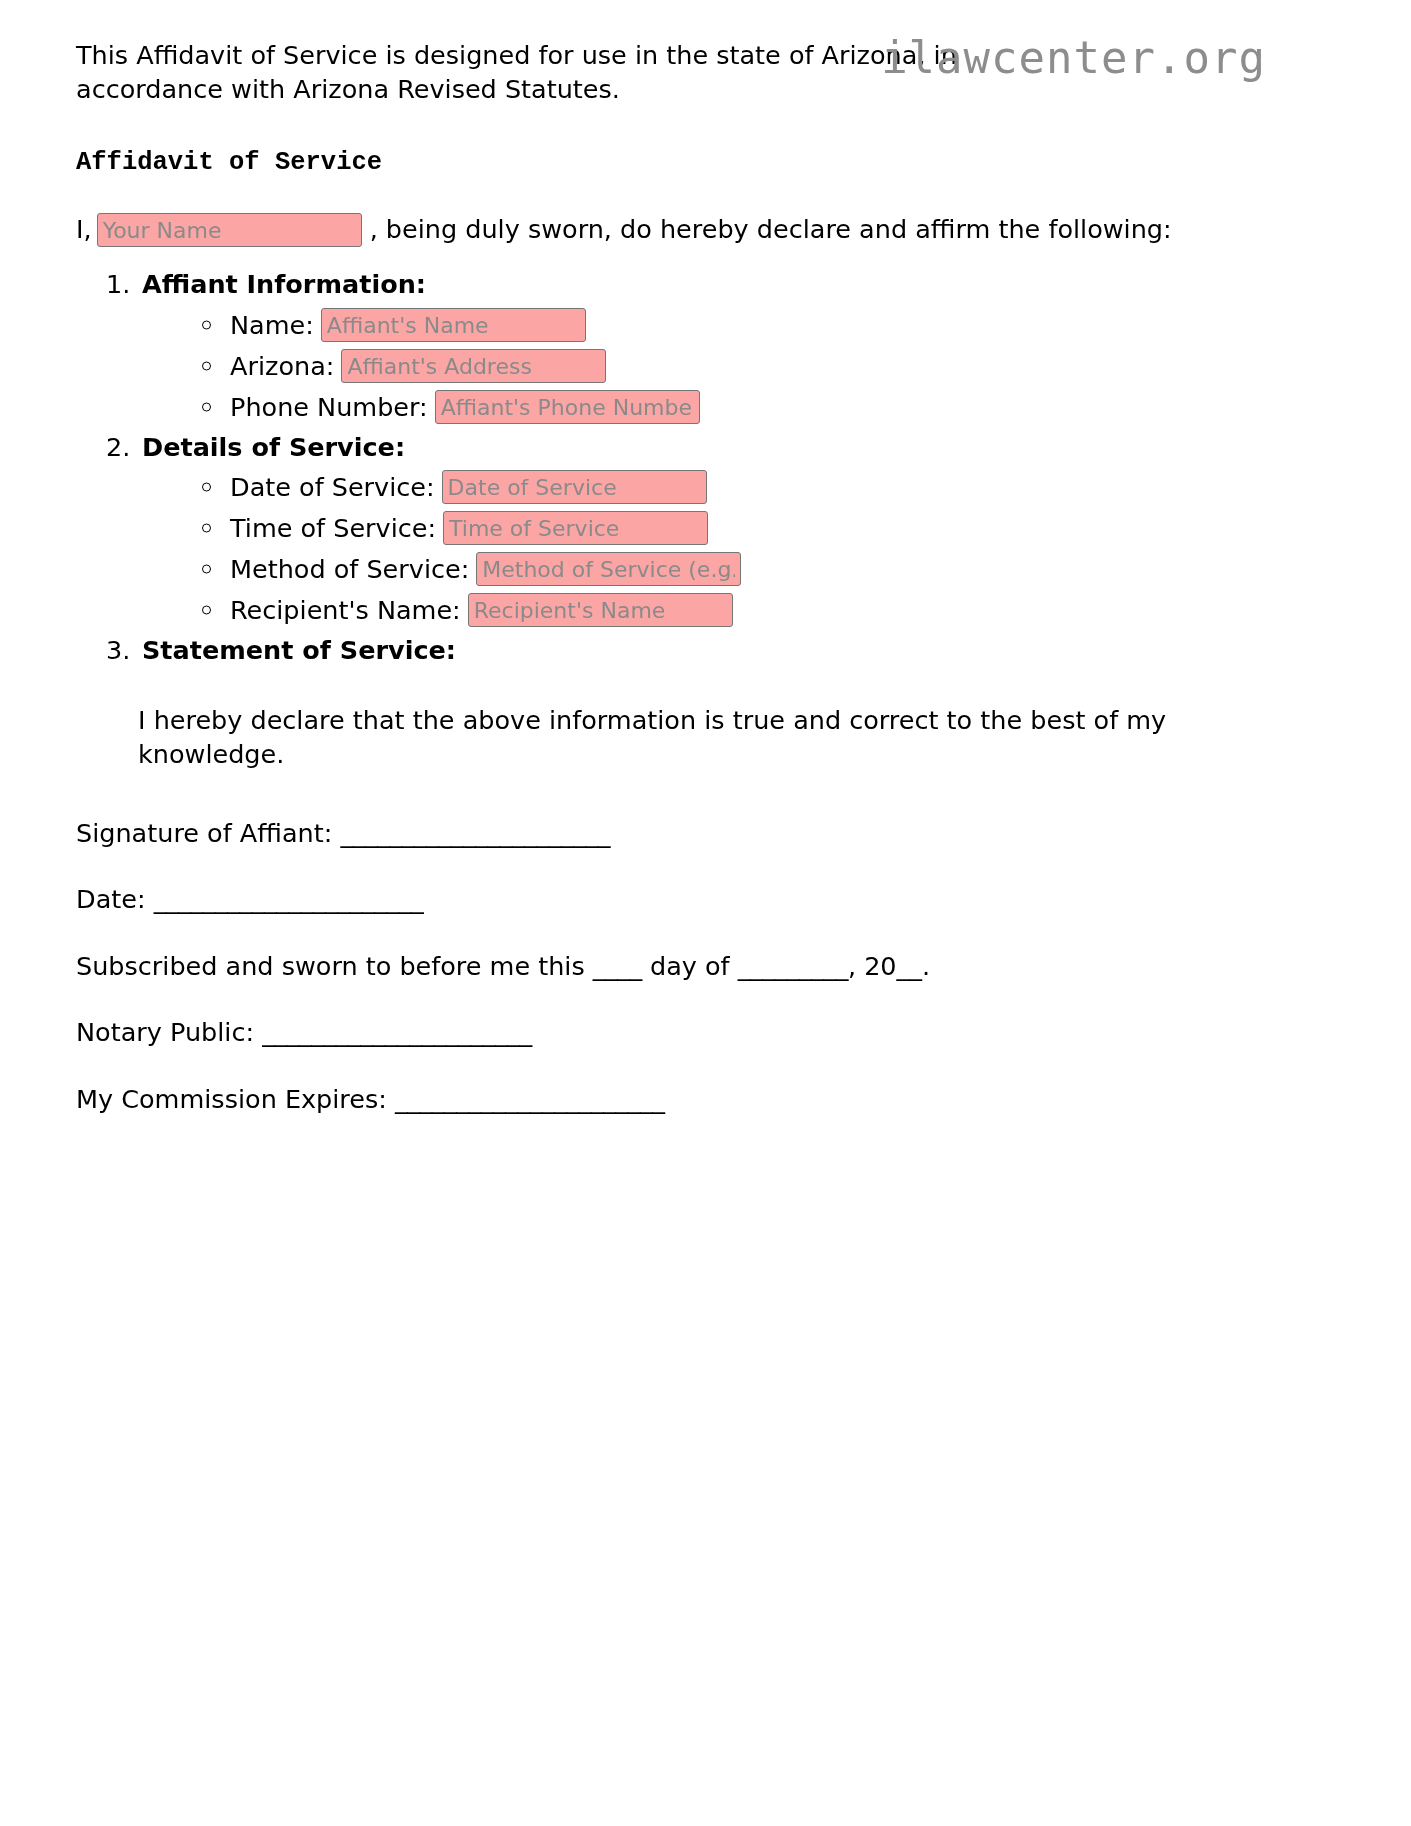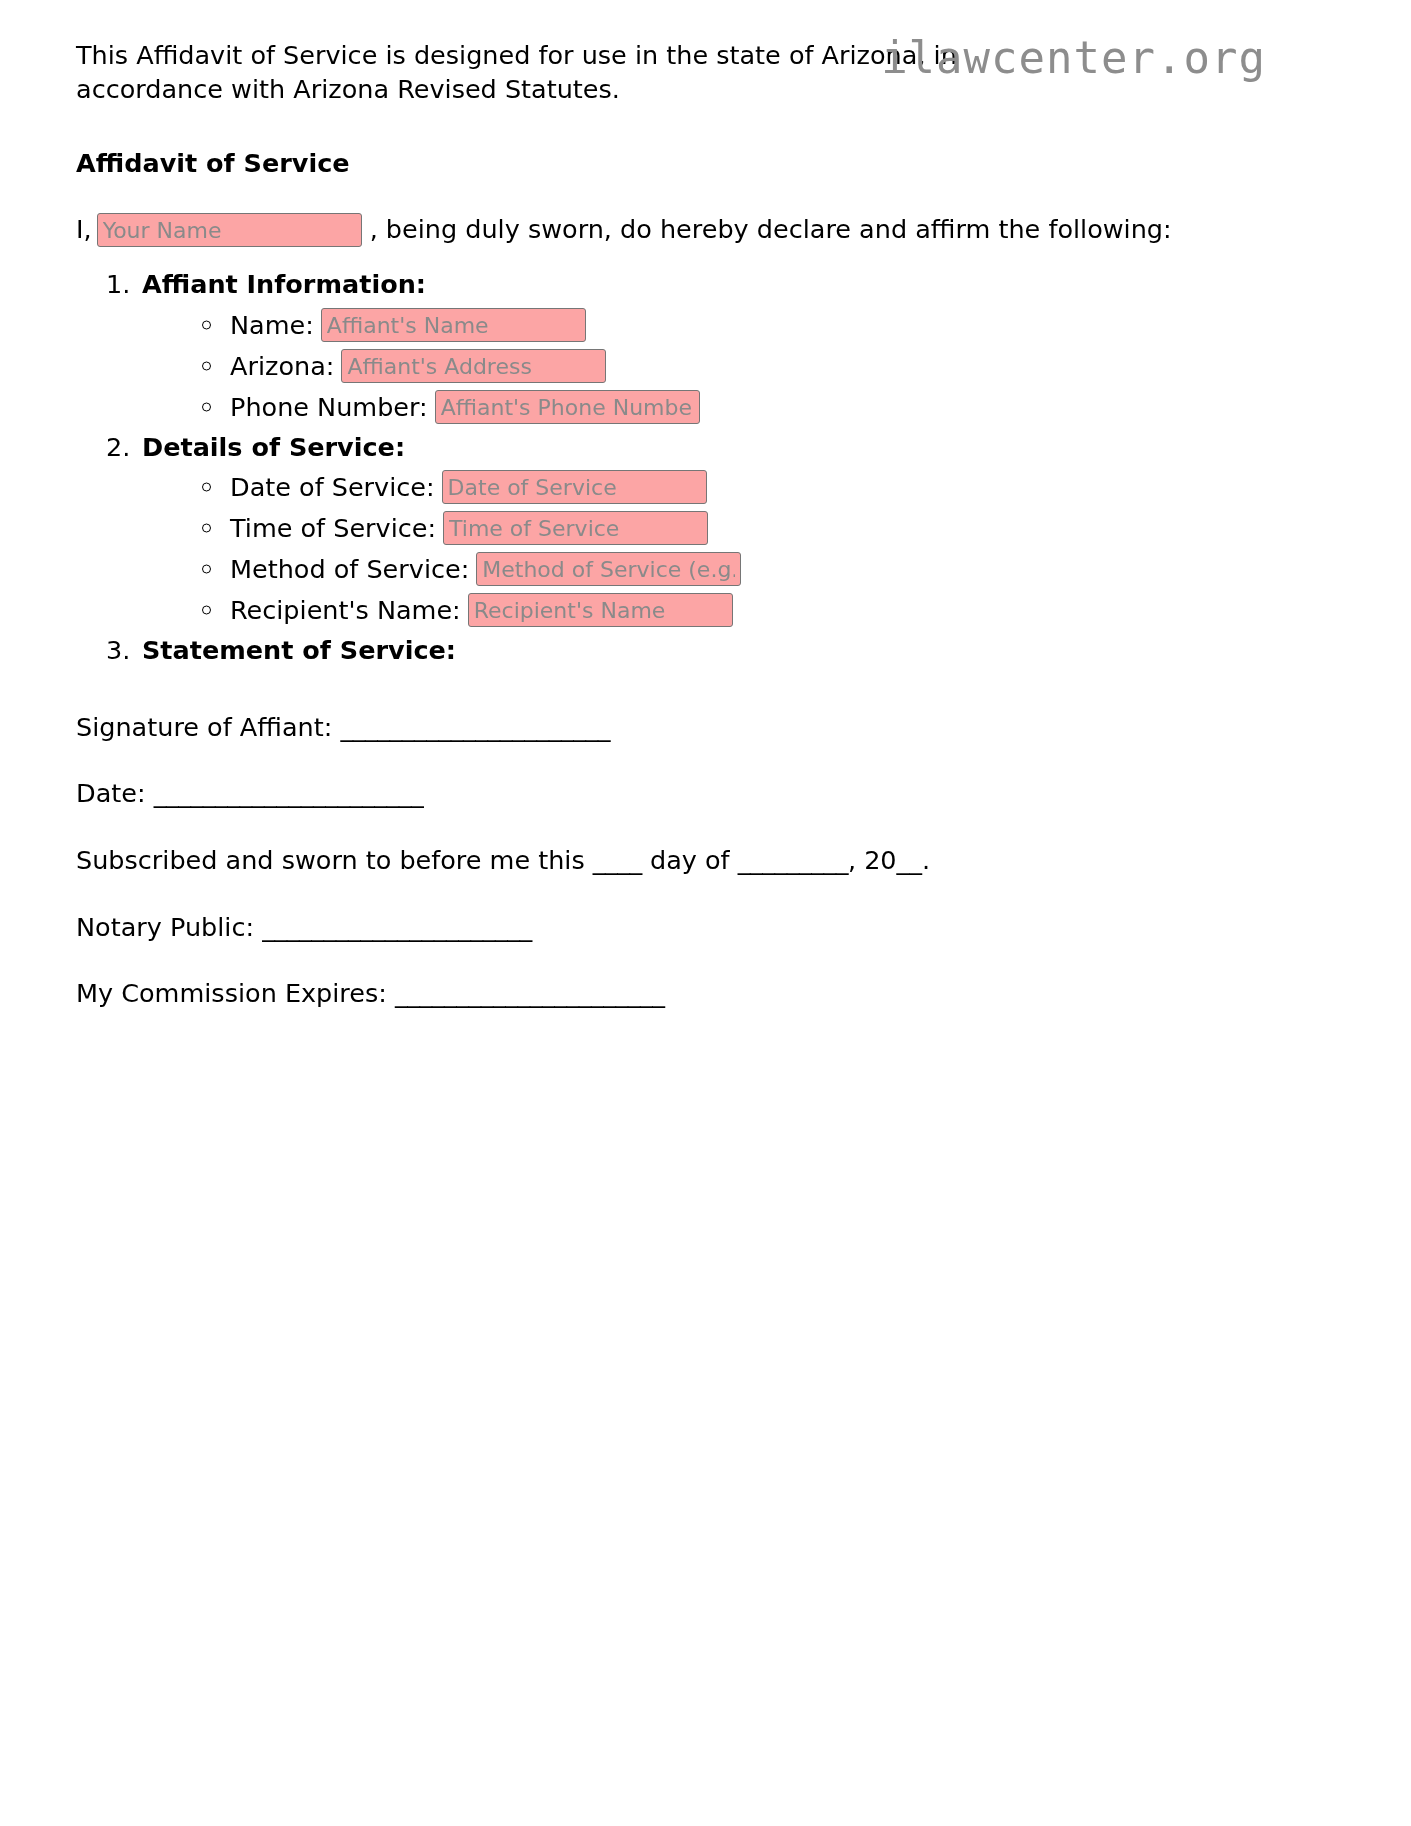"Affidavit of Service" h2.section-heading { font-family: none -> Liberation Mono, monospace }
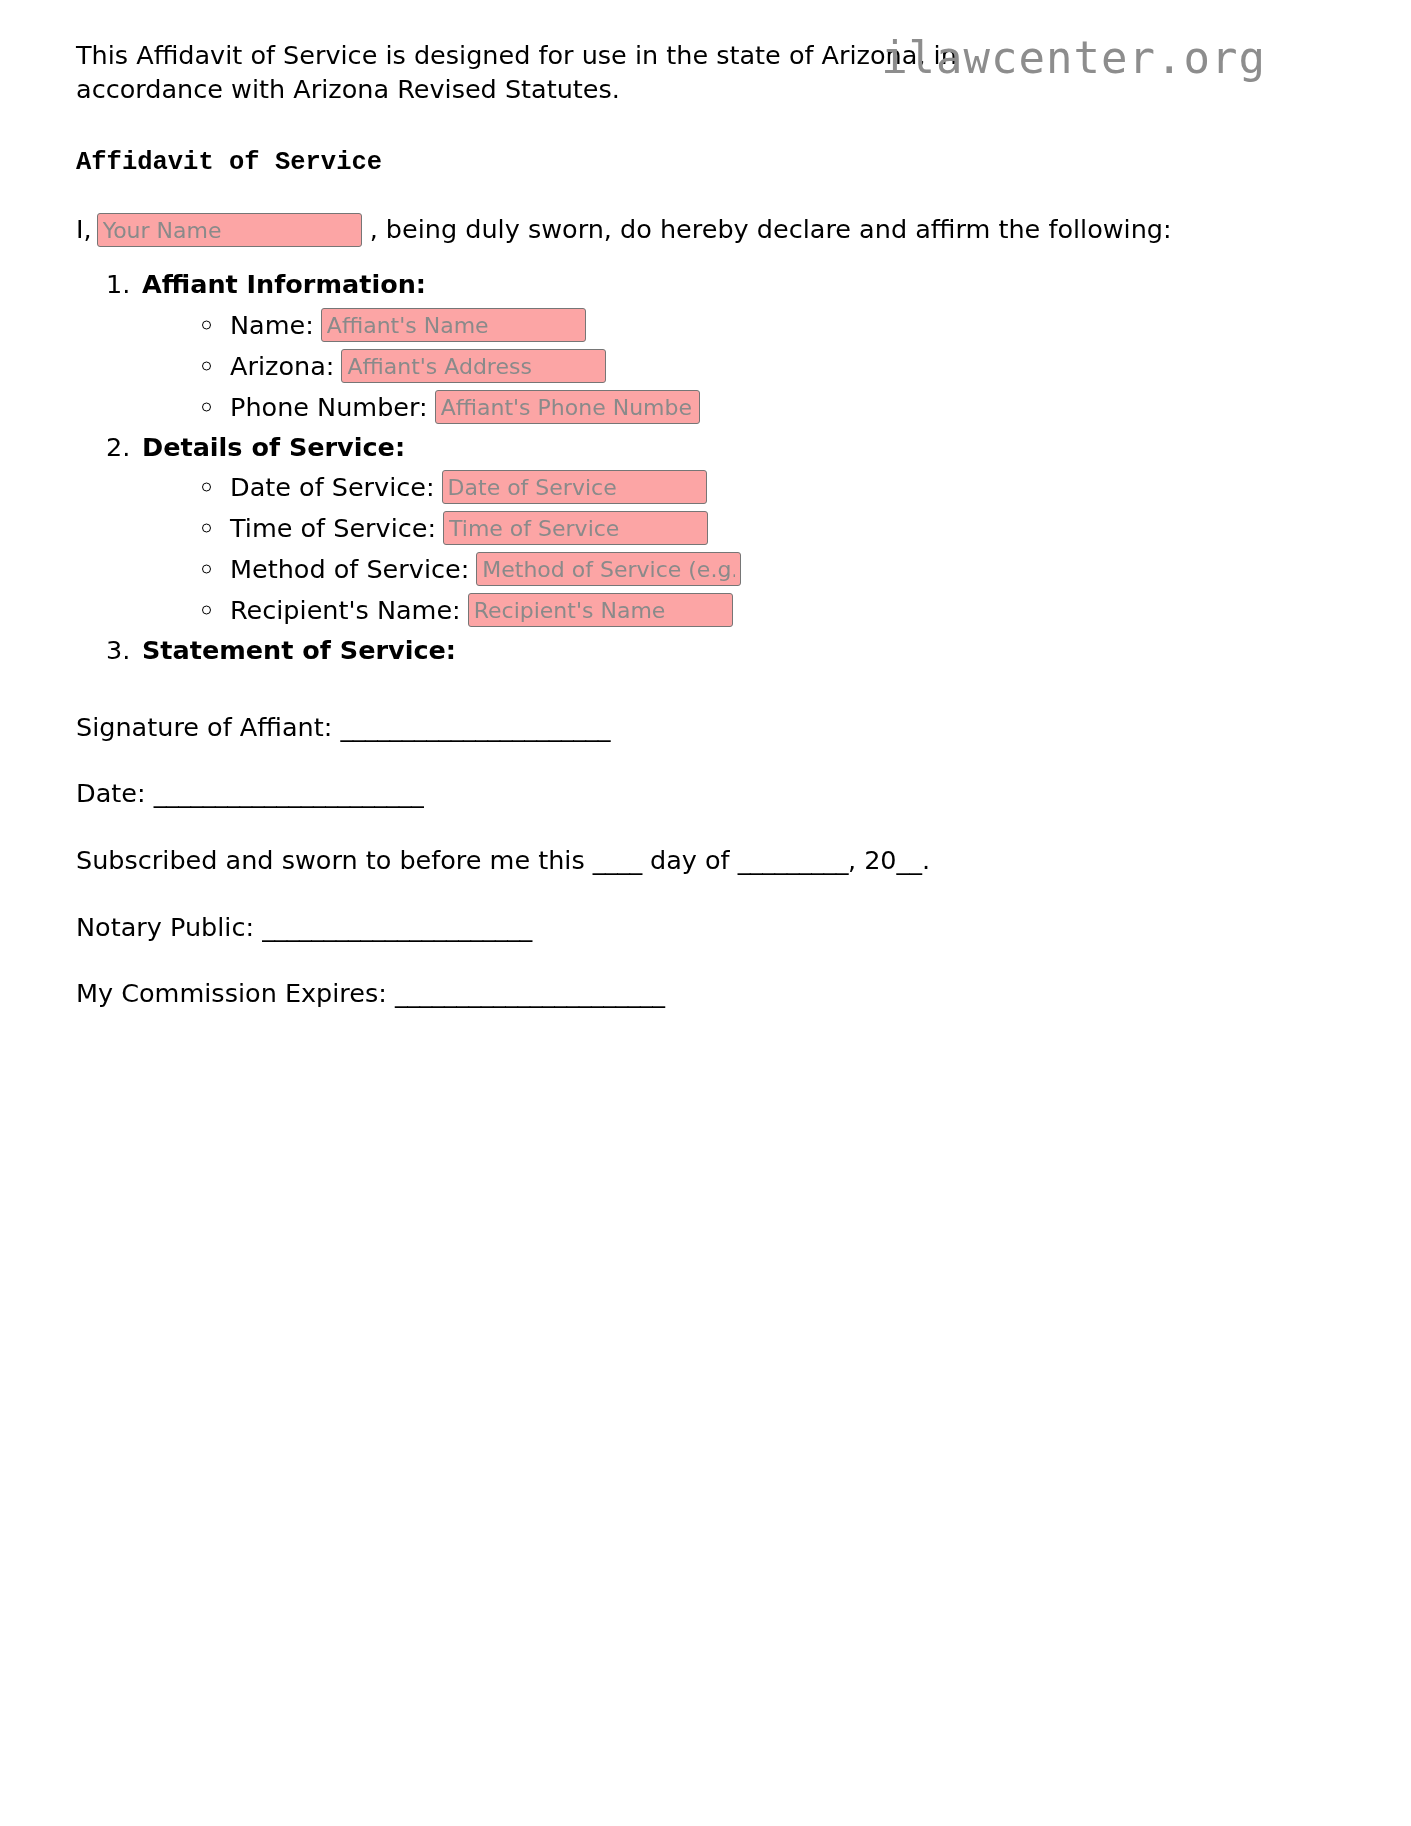"I hereby declare that the" p.statement-para { html: none -> <p>I hereby declare that the above information is true and correct to the best of my knowledge.</p> }
